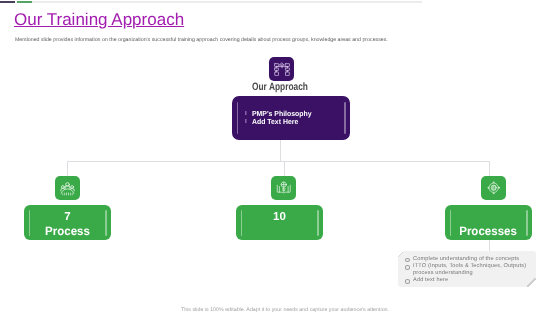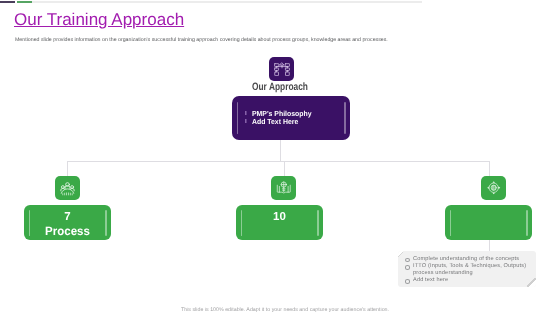"Processes" div.glabel { html: none -> <div><span>Processes</span></div> }
